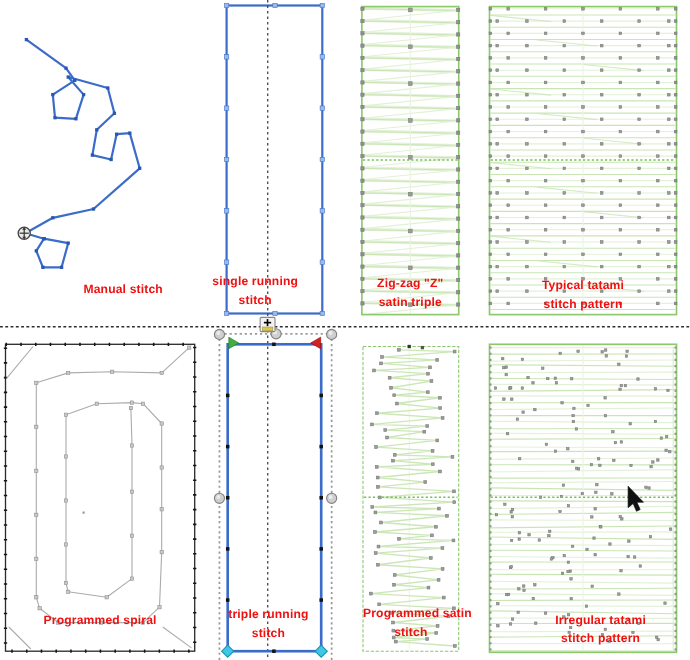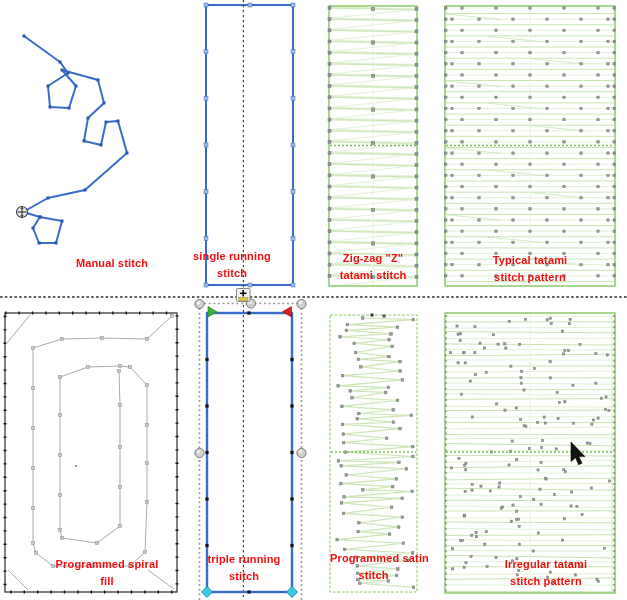"tatami stitch" div { text: tatami stitch -> satin triple }
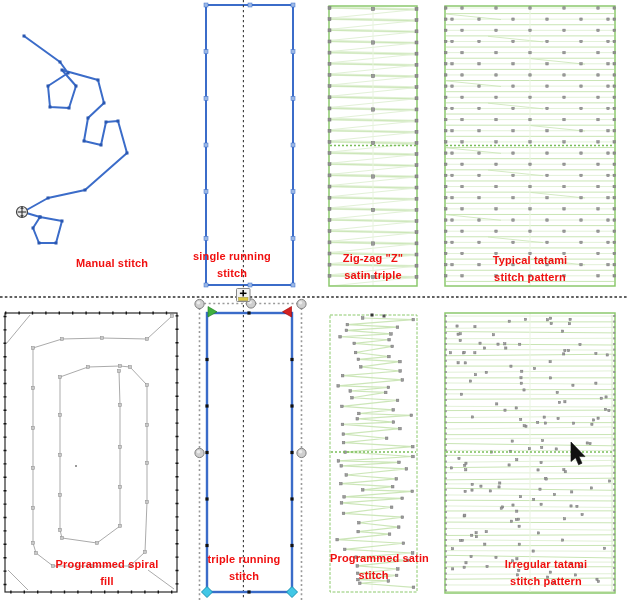"Programmed spiral" div.lbl { margin-left: 16px -> none }
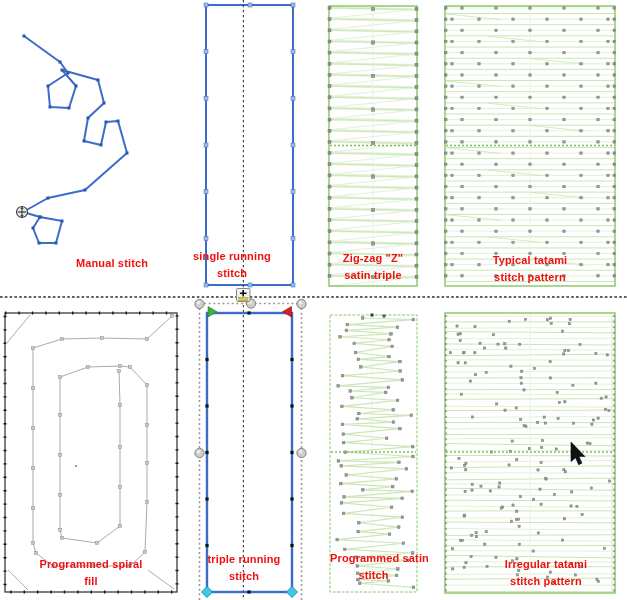"fill" div { html: <div>fill</div> -> none }
